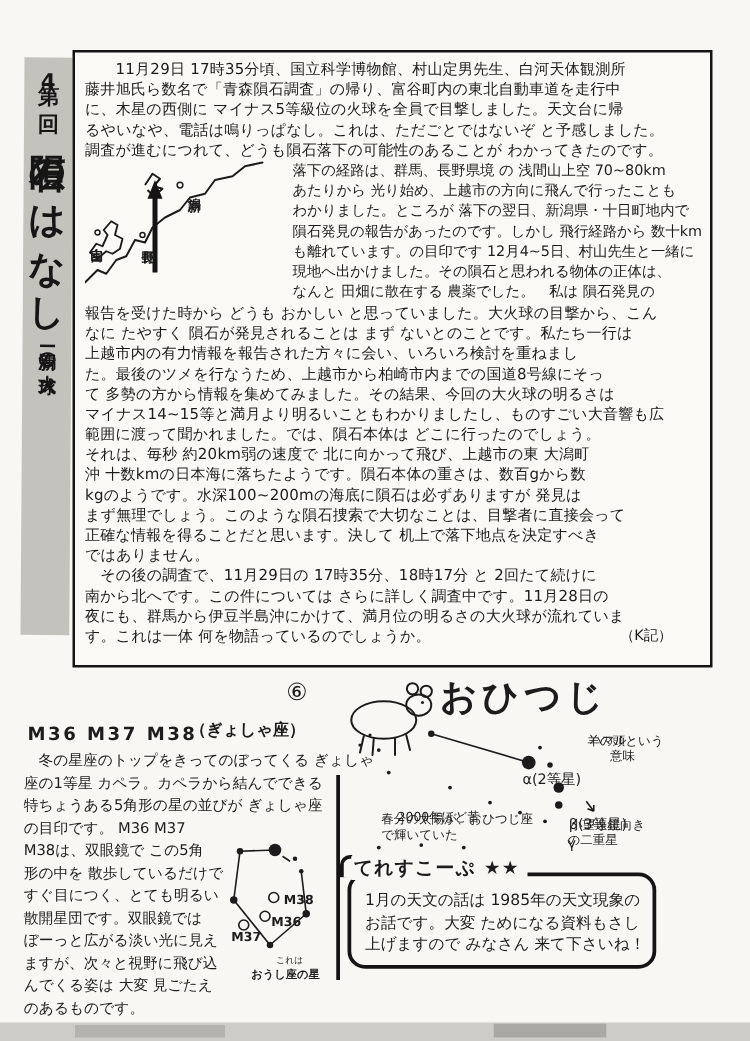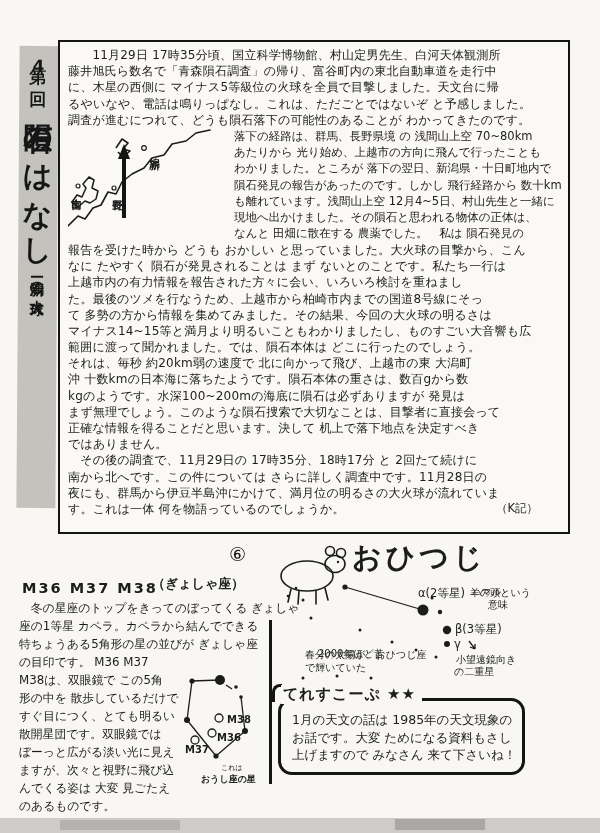"も離れています。浅間山上空 12月4~5日、村山先生と一緒に" div.hline { text: 浅間山上空 -> の目印です }
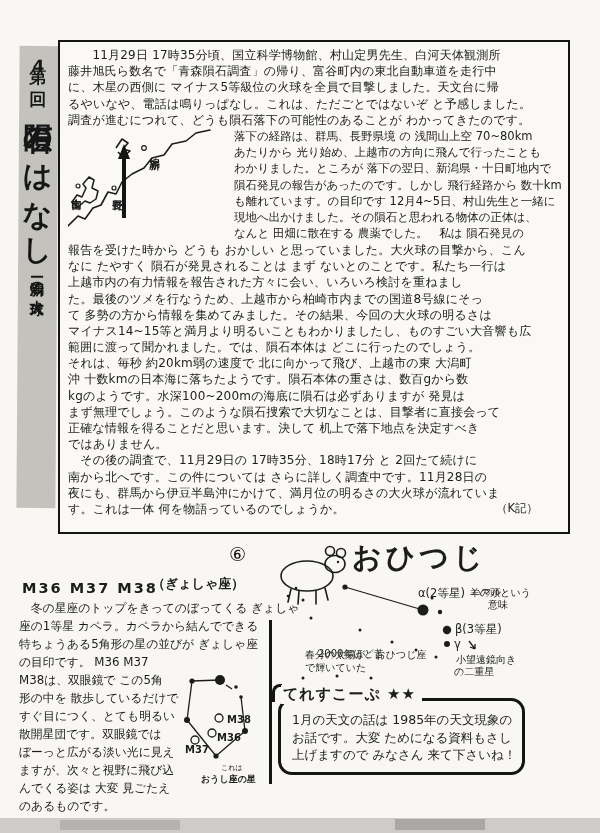"α(2等星)" .f11 { margin-top: none -> 30px }
